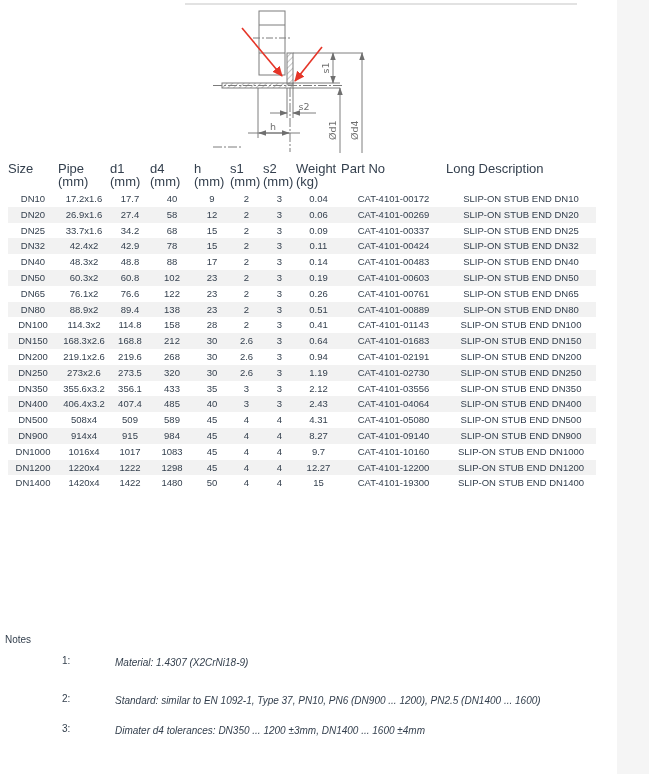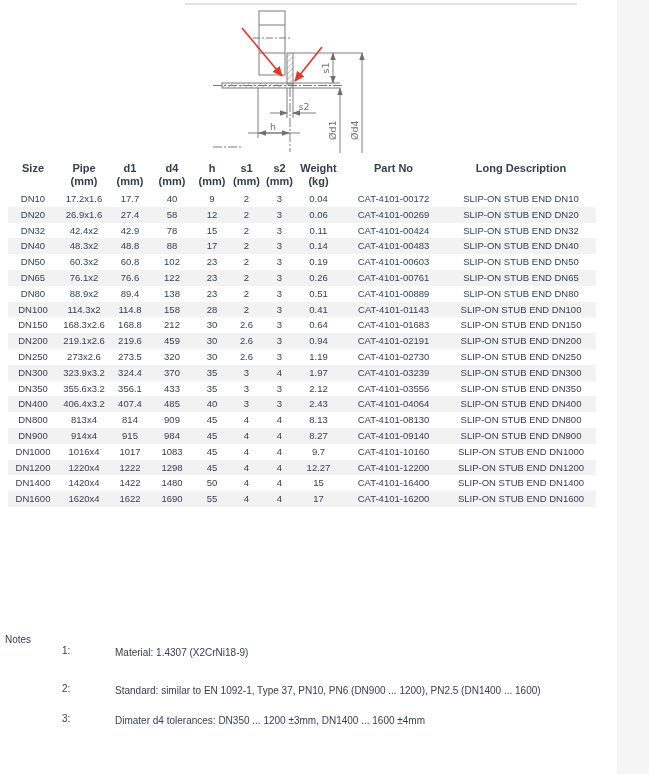"Size" table.spec th { font-size: 11px -> 13px; font-weight: bold -> normal; text-align: center -> left }
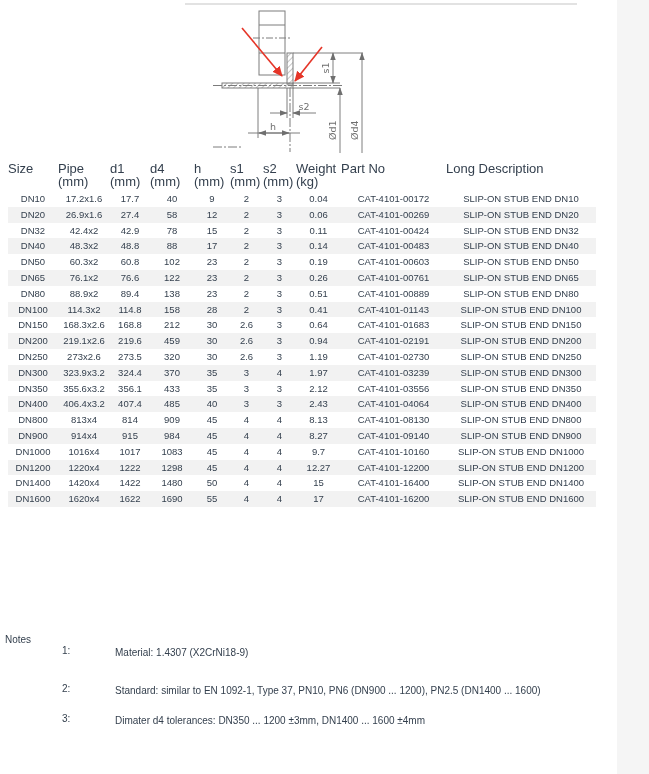"DN25" tr { html: none -> <tr> <td>DN25</td> <td>33.7x1.6</td> <td>34.2</td> <td>68</td> <td>15</td> <td>2</td> <td>3</td> <td>0.09</td> <td>CAT-4101-00337</td> <td>SLIP-ON STUB END DN25</td> </tr> }
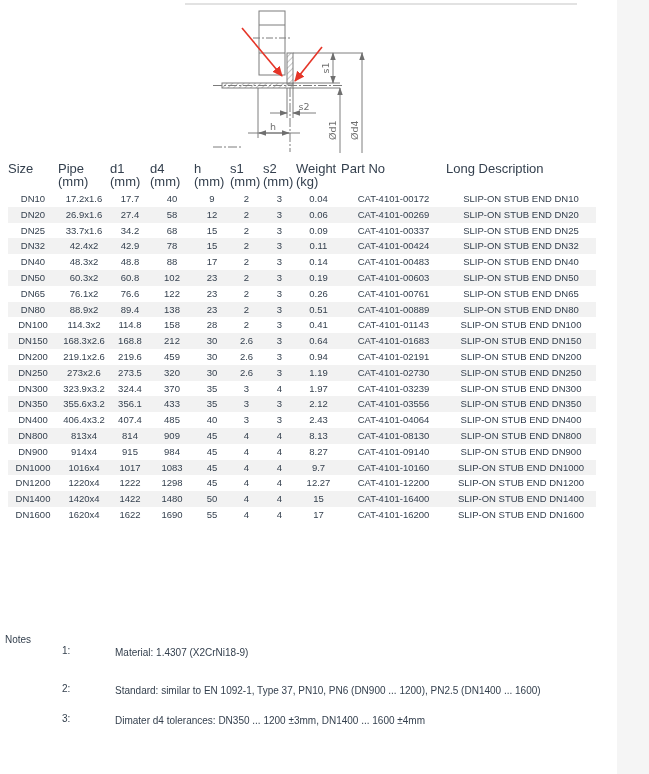"459" td { text: 459 -> 268 }
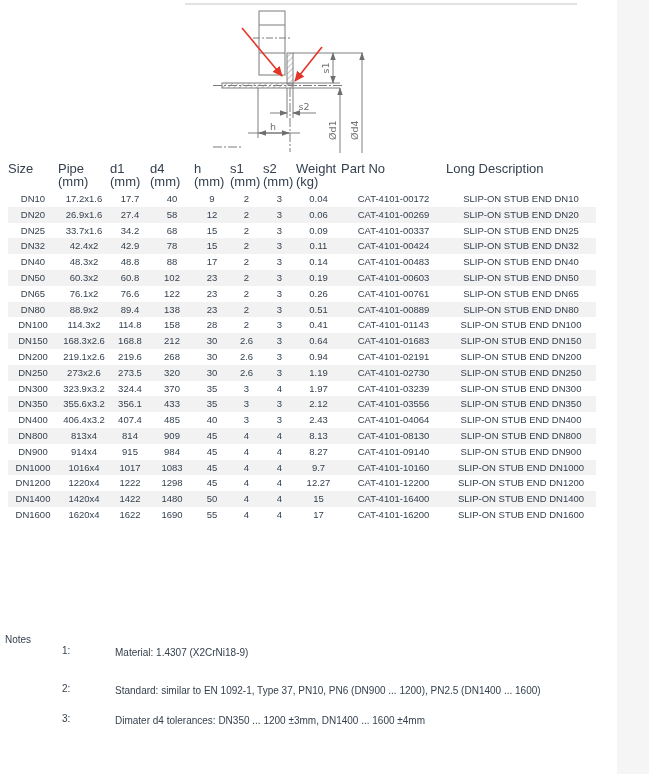"DN300" tr { html: <tr> <td>DN300</td> <td>323.9x3.2</td> <td>324.4</td> <td>370</td> <td>35</td> <td>3</td> <td>4</td> <td>1.97</td> <td>CAT-4101-03239</td> <td>SLIP-ON STUB END DN300</td> </tr> -> none }
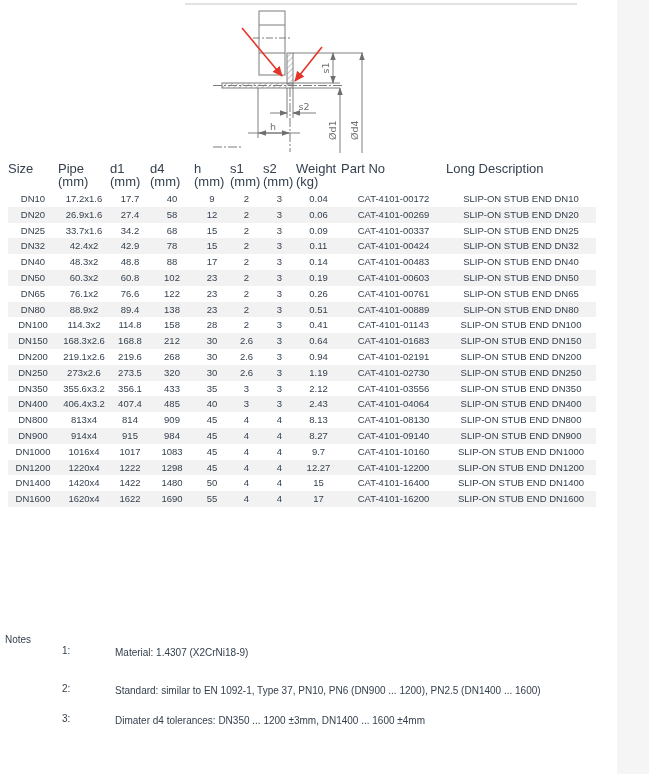"DN500" tr { html: none -> <tr> <td>DN500</td> <td>508x4</td> <td>509</td> <td>589</td> <td>45</td> <td>4</td> <td>4</td> <td>4.31</td> <td>CAT-4101-05080</td> <td>SLIP-ON STUB END DN500</td> </tr> }
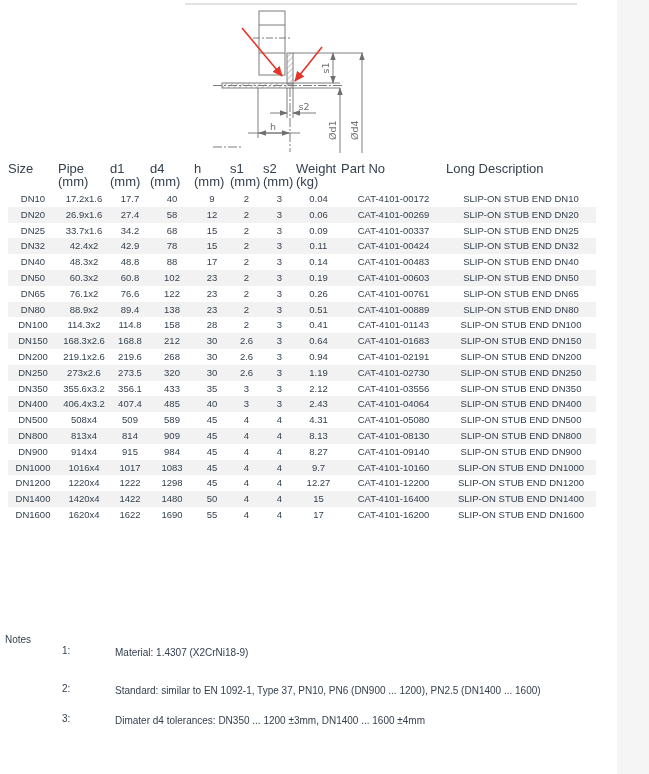"DN800" tr { html: <tr> <td>DN800</td> <td>813x4</td> <td>814</td> <td>909</td> <td>45</td> <td>4</td> <td>4</td> <td>8.13</td> <td>CAT-4101-08130</td> <td>SLIP-ON STUB END DN800</td> </tr> -> none }
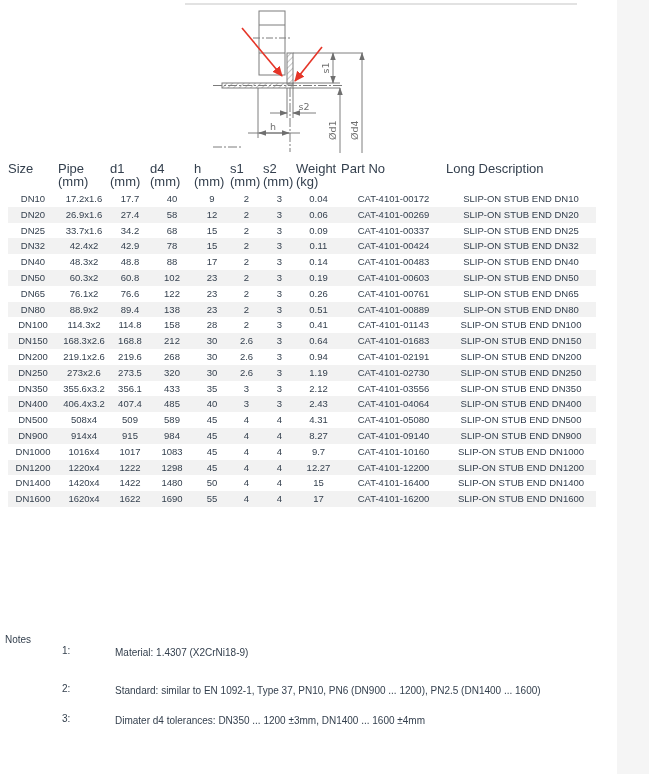"CAT-4101-16400" td { text: CAT-4101-16400 -> CAT-4101-19300 }
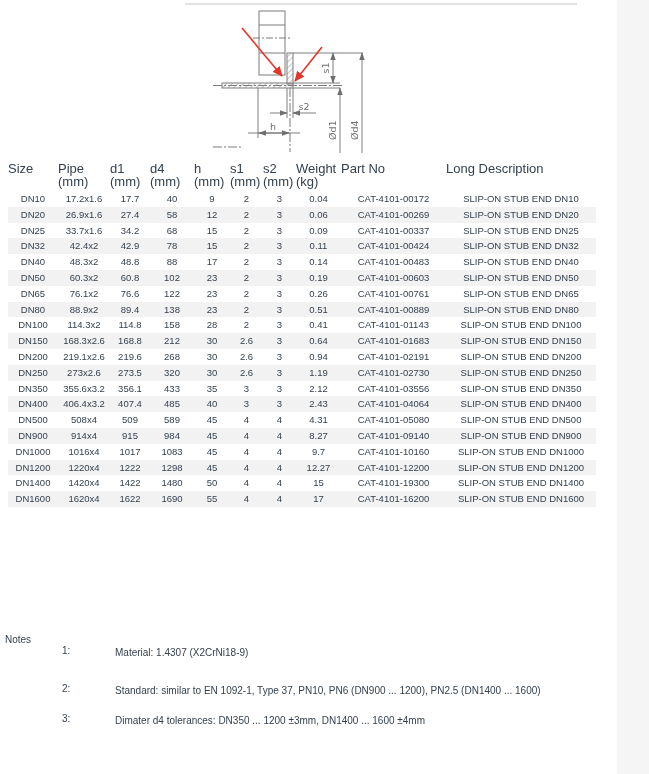"DN1600" tr { html: <tr> <td>DN1600</td> <td>1620x4</td> <td>1622</td> <td>1690</td> <td>55</td> <td>4</td> <td>4</td> <td>17</td> <td>CAT-4101-16200</td> <td>SLIP-ON STUB END DN1600</td> </tr> -> none }
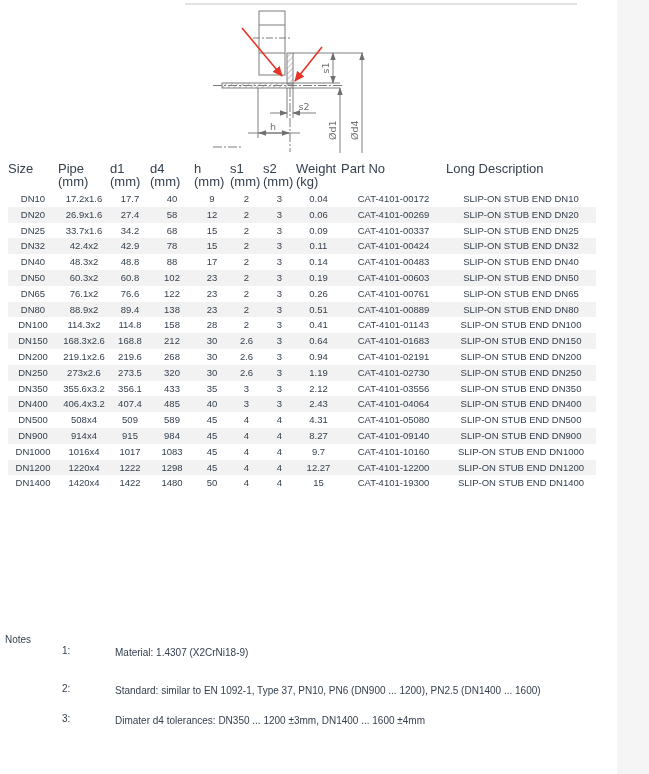"Notes" .notes-heading { margin-bottom: none -> 10px }
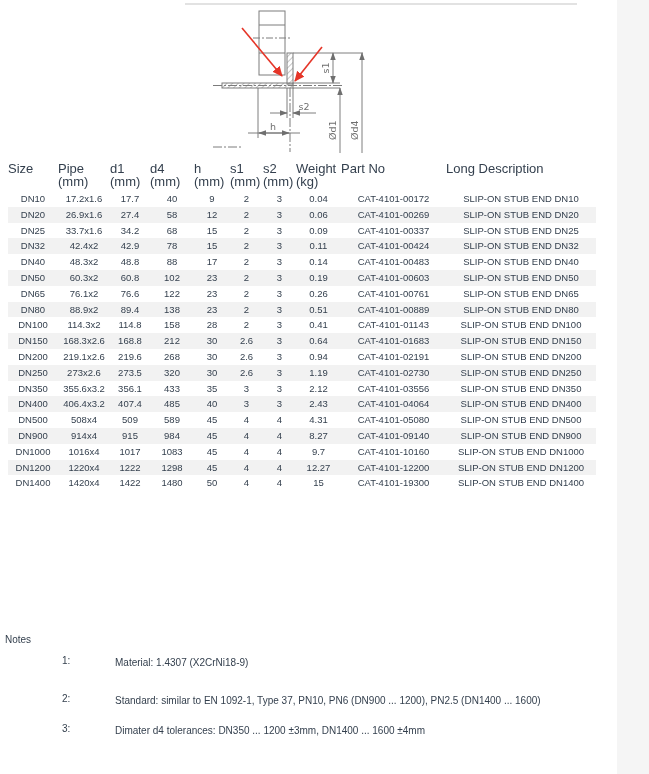"Material: 1.4307 (X2CrNi18-9)" .note-text { font-style: none -> italic }
